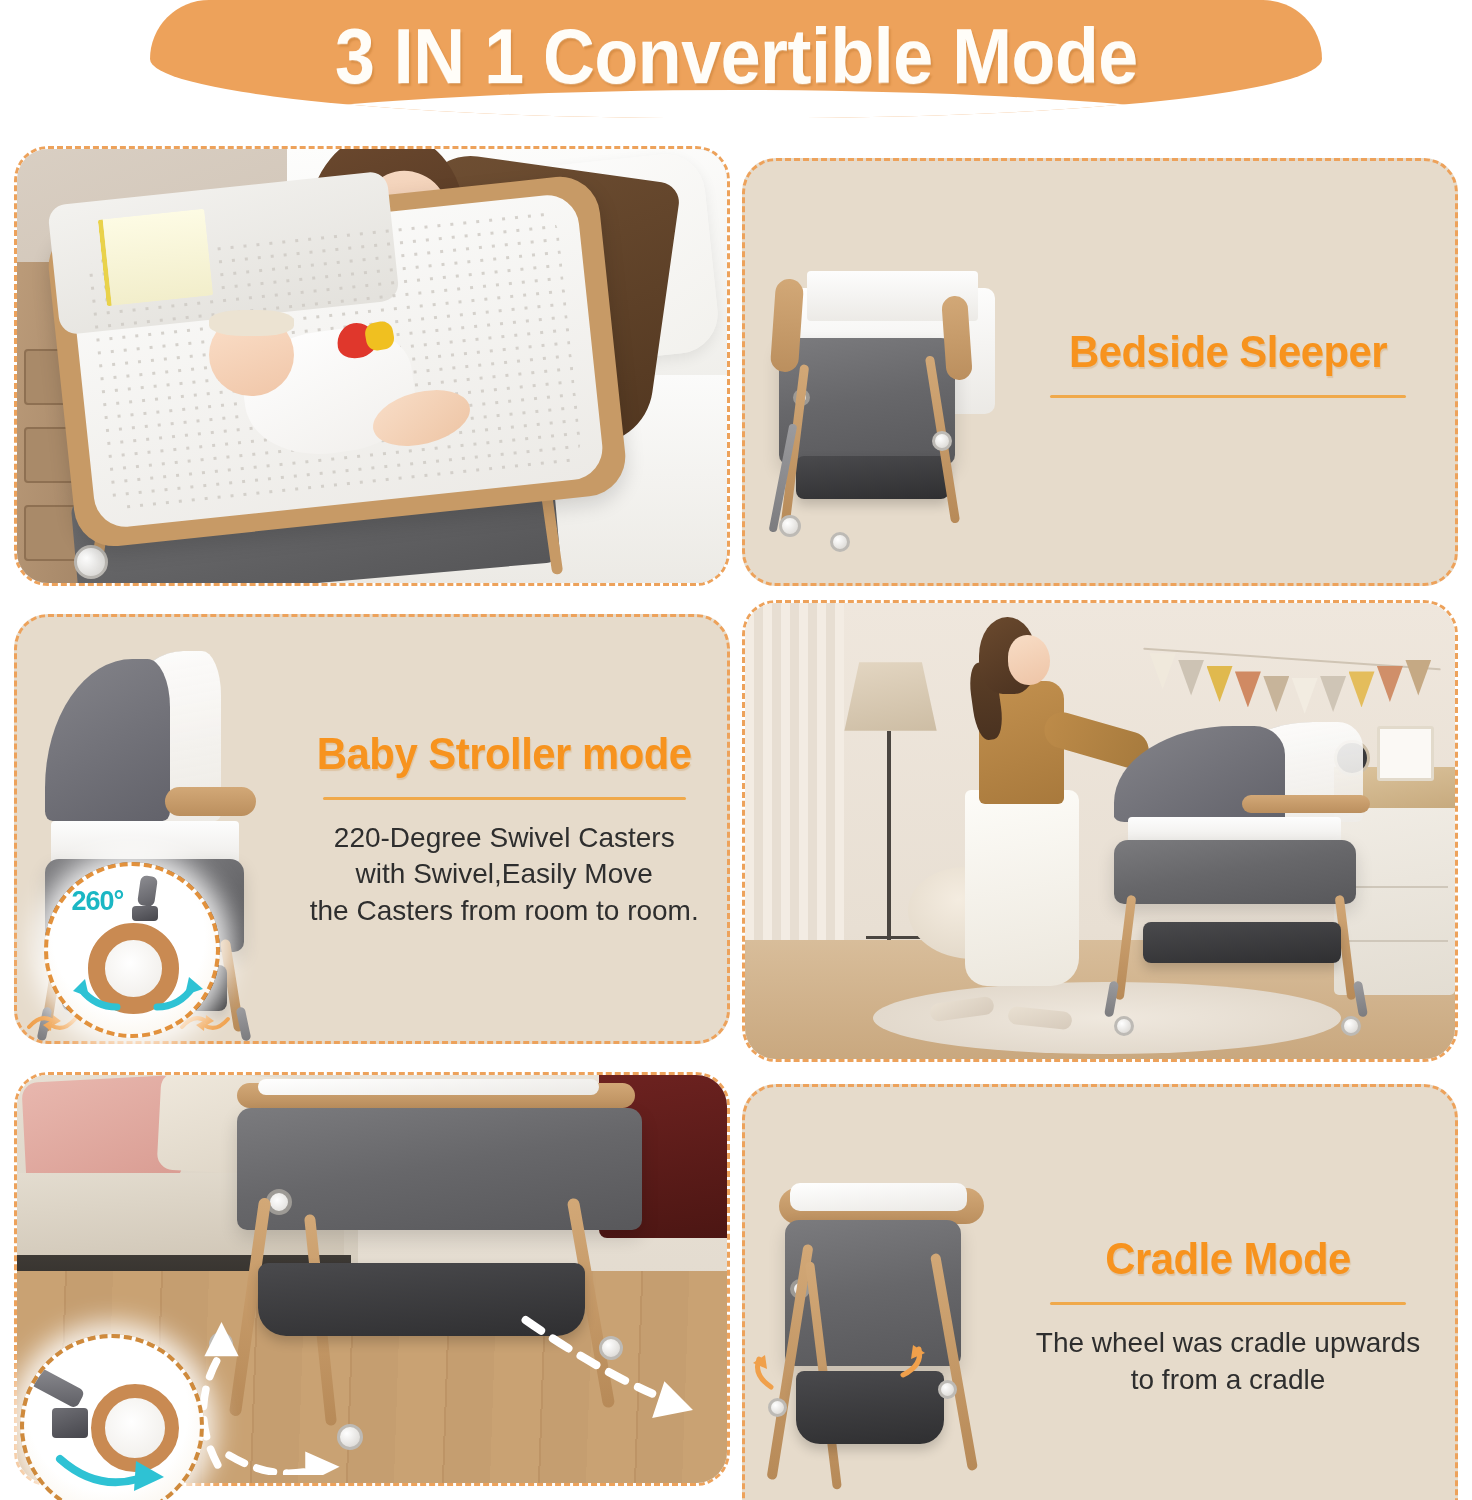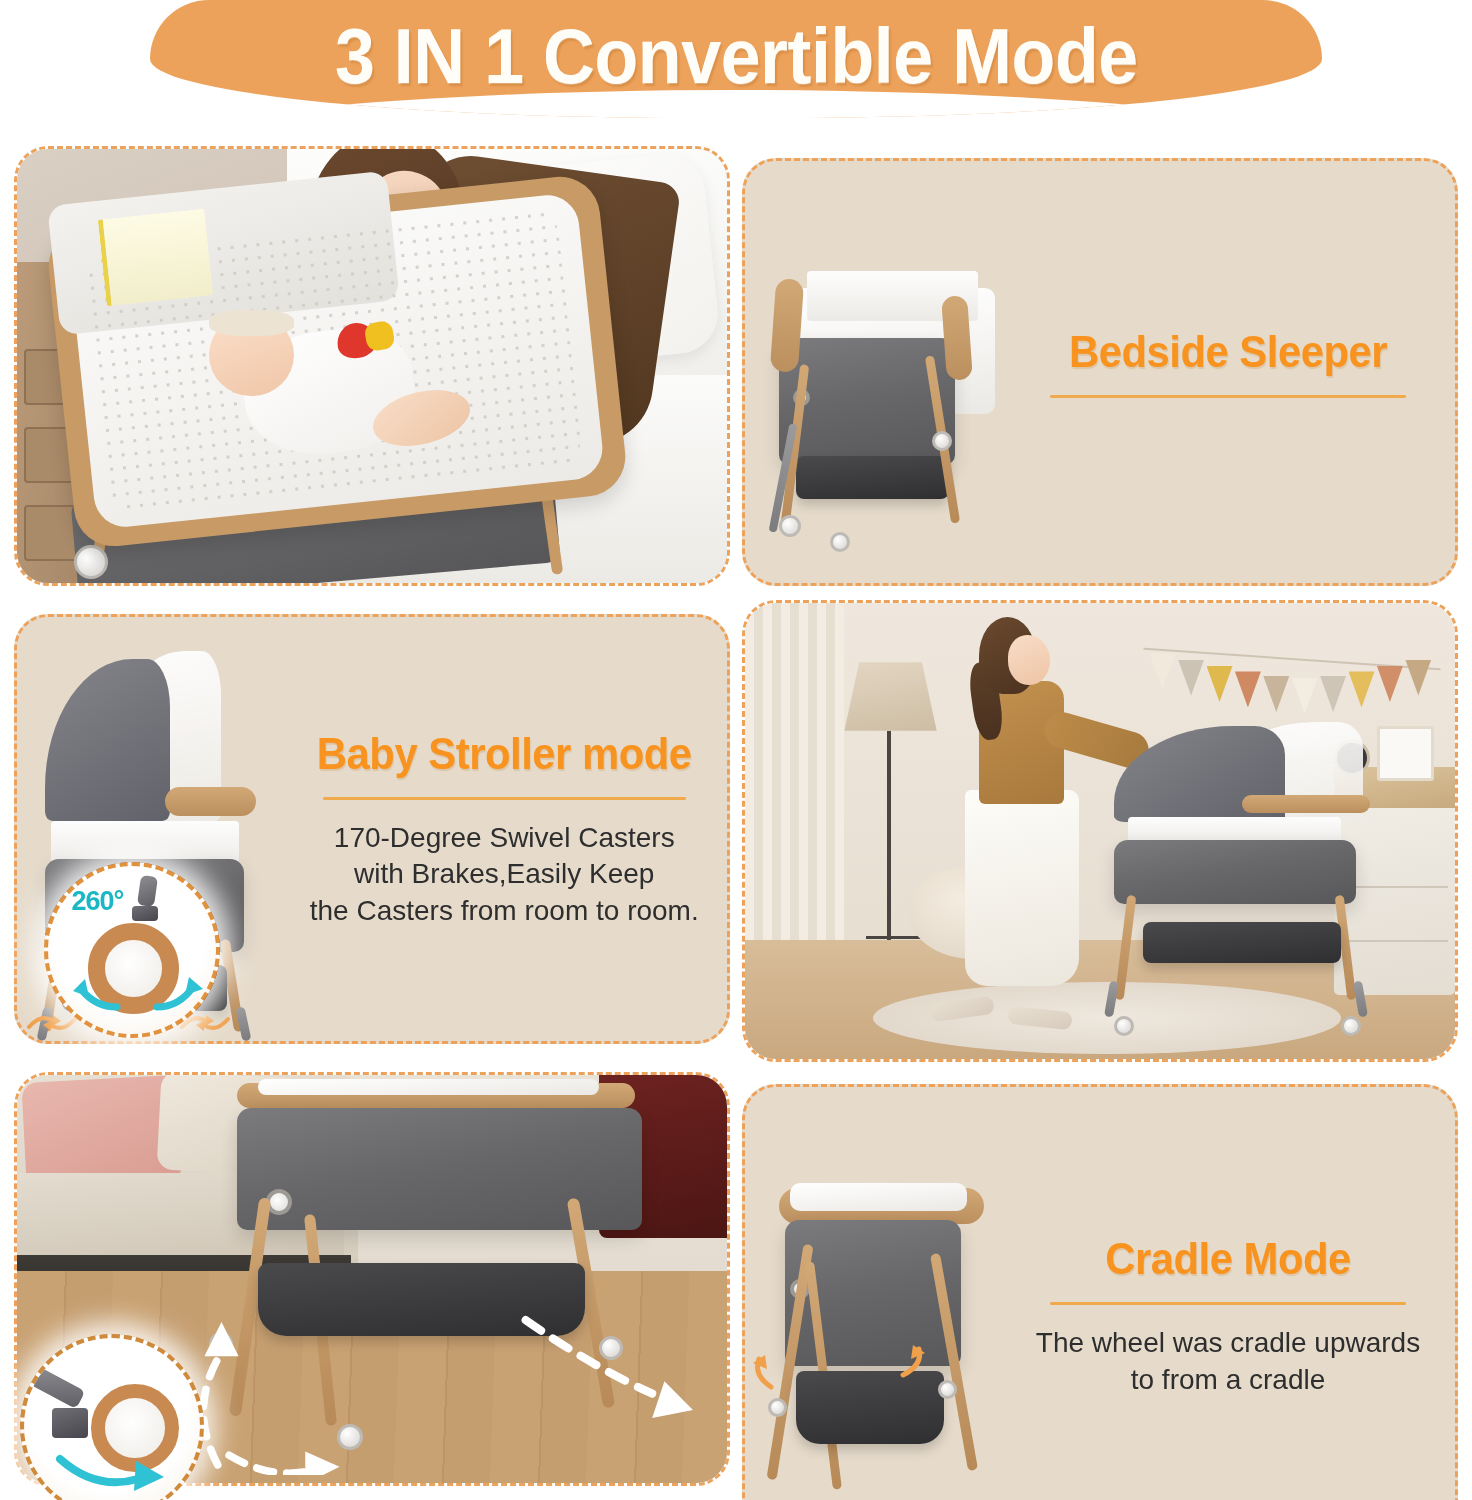"170-Degree Swivel Casters" div { text: 170-Degree -> 220-Degree }
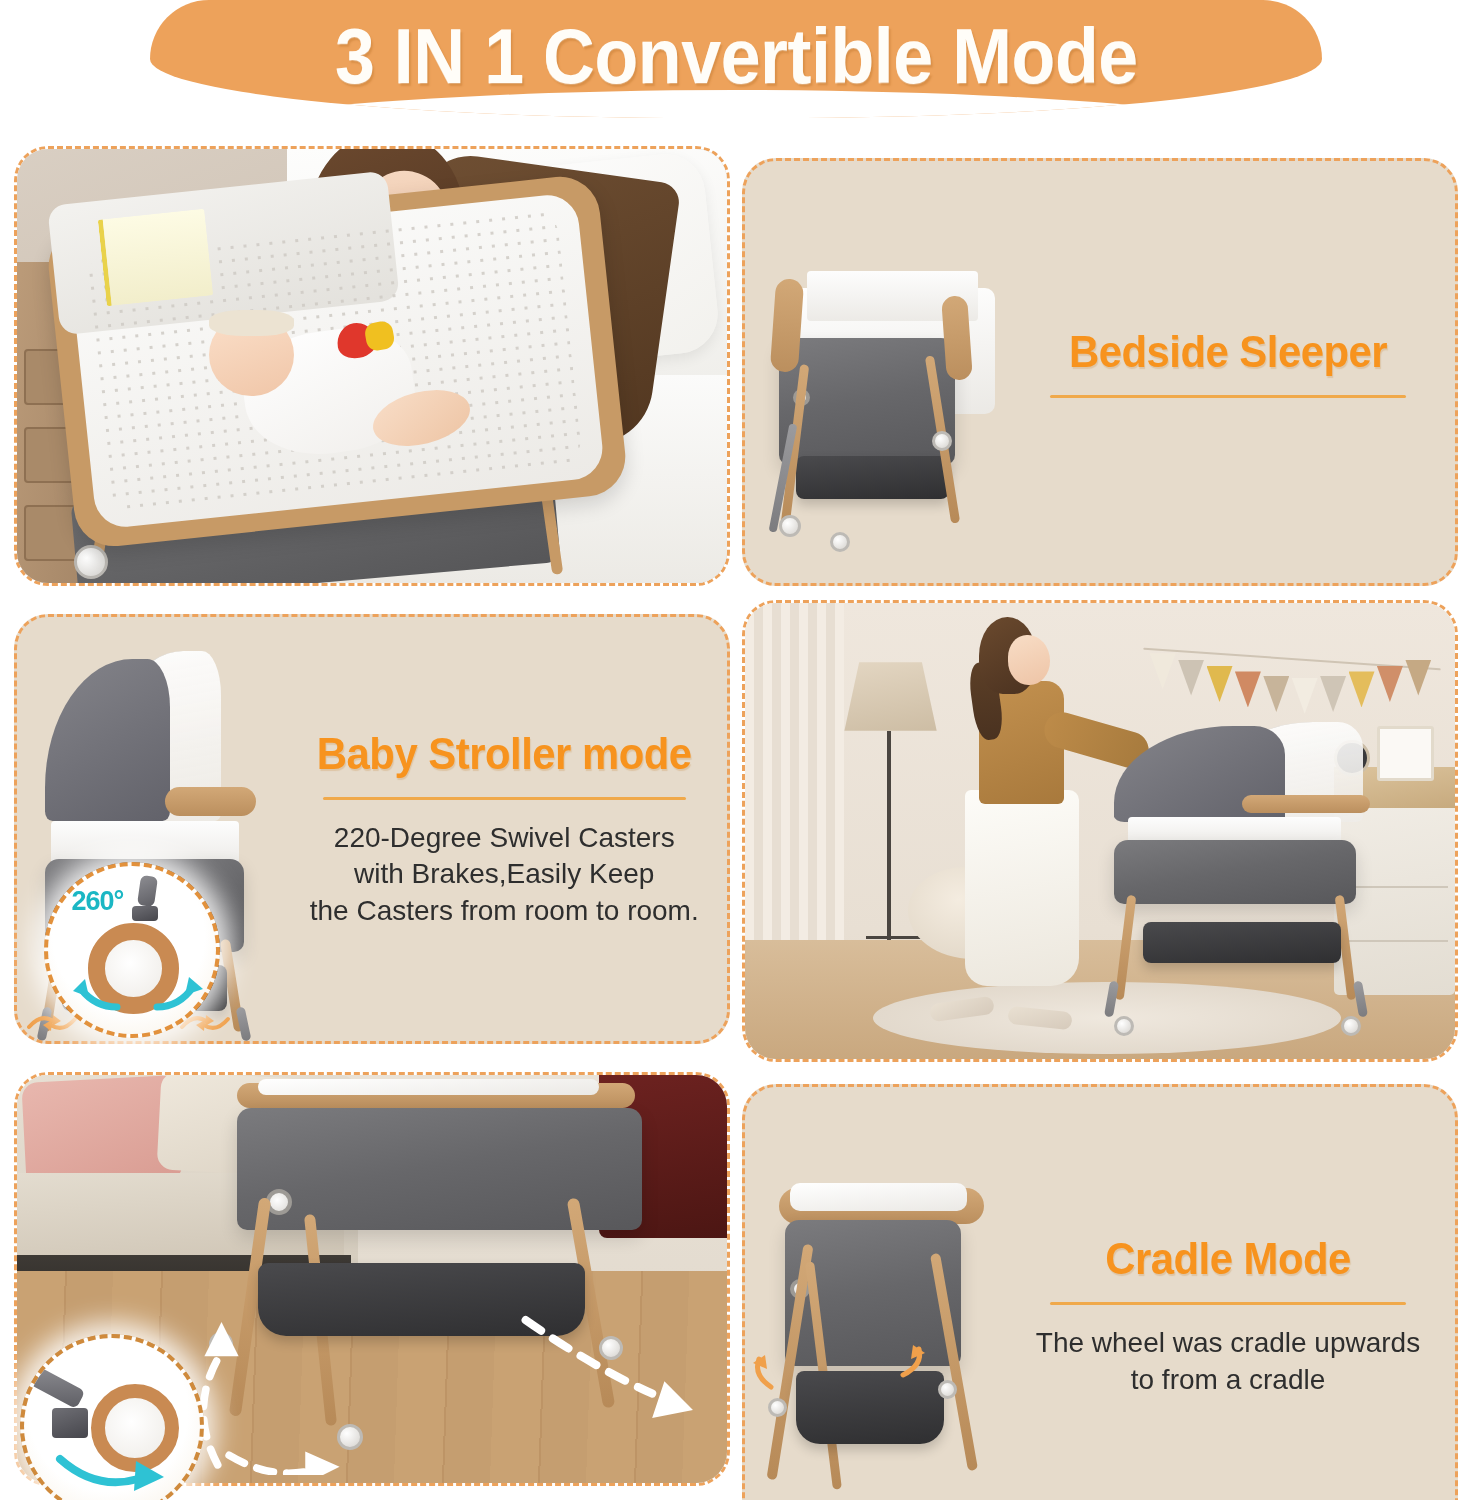"with Brakes,Easily Keep" div { text: Brakes,Easily Keep -> Swivel,Easily Move }
